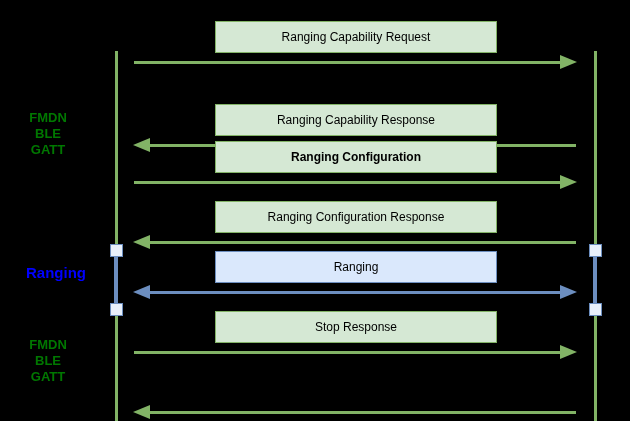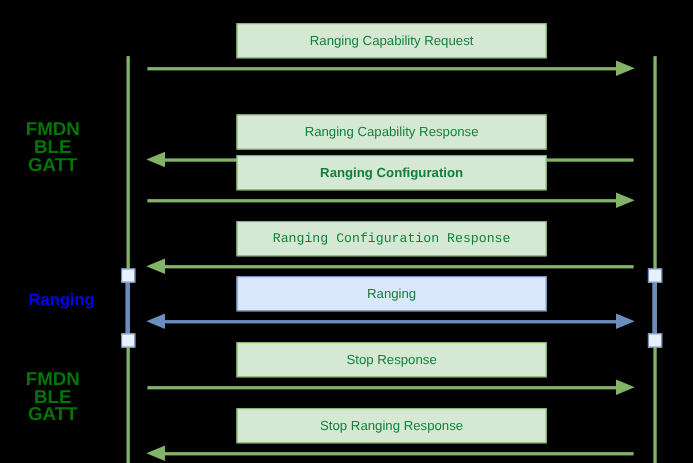"Ranging Capability Request" .msg-box { color: #15803d -> #000000 }
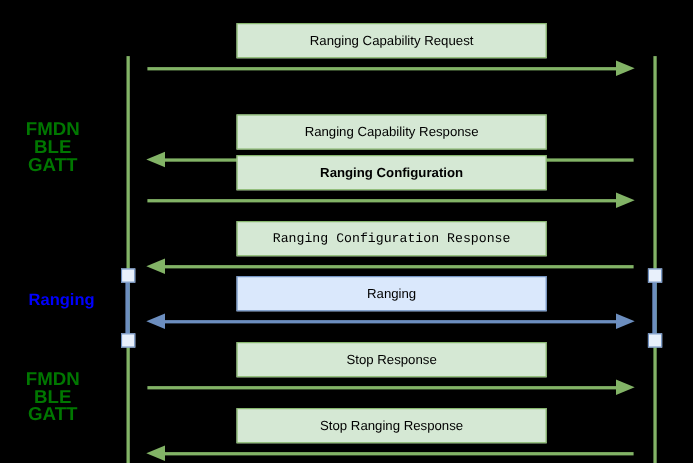"FMDN" .lane-label { font-size: 17px -> 13px }
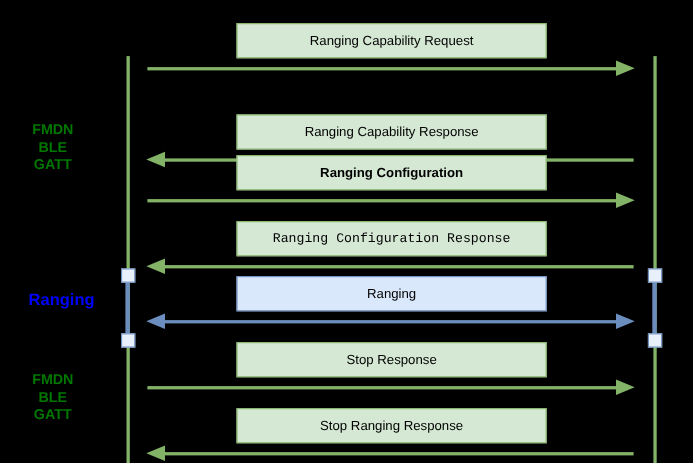"Ranging Configuration Response" .msg.r4 { font-family: Liberation Mono, monospace -> none }
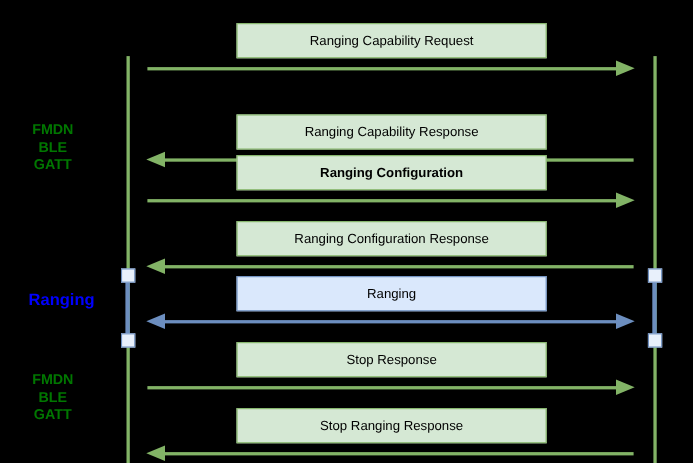"Stop Ranging Response" div.msg-box { html: <div>Stop Ranging Response</div> -> none }
